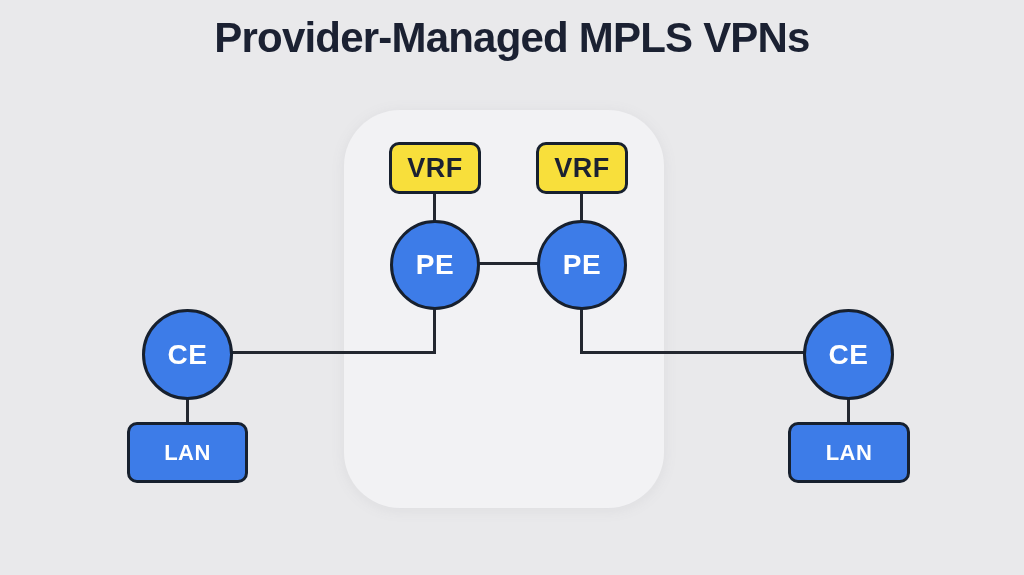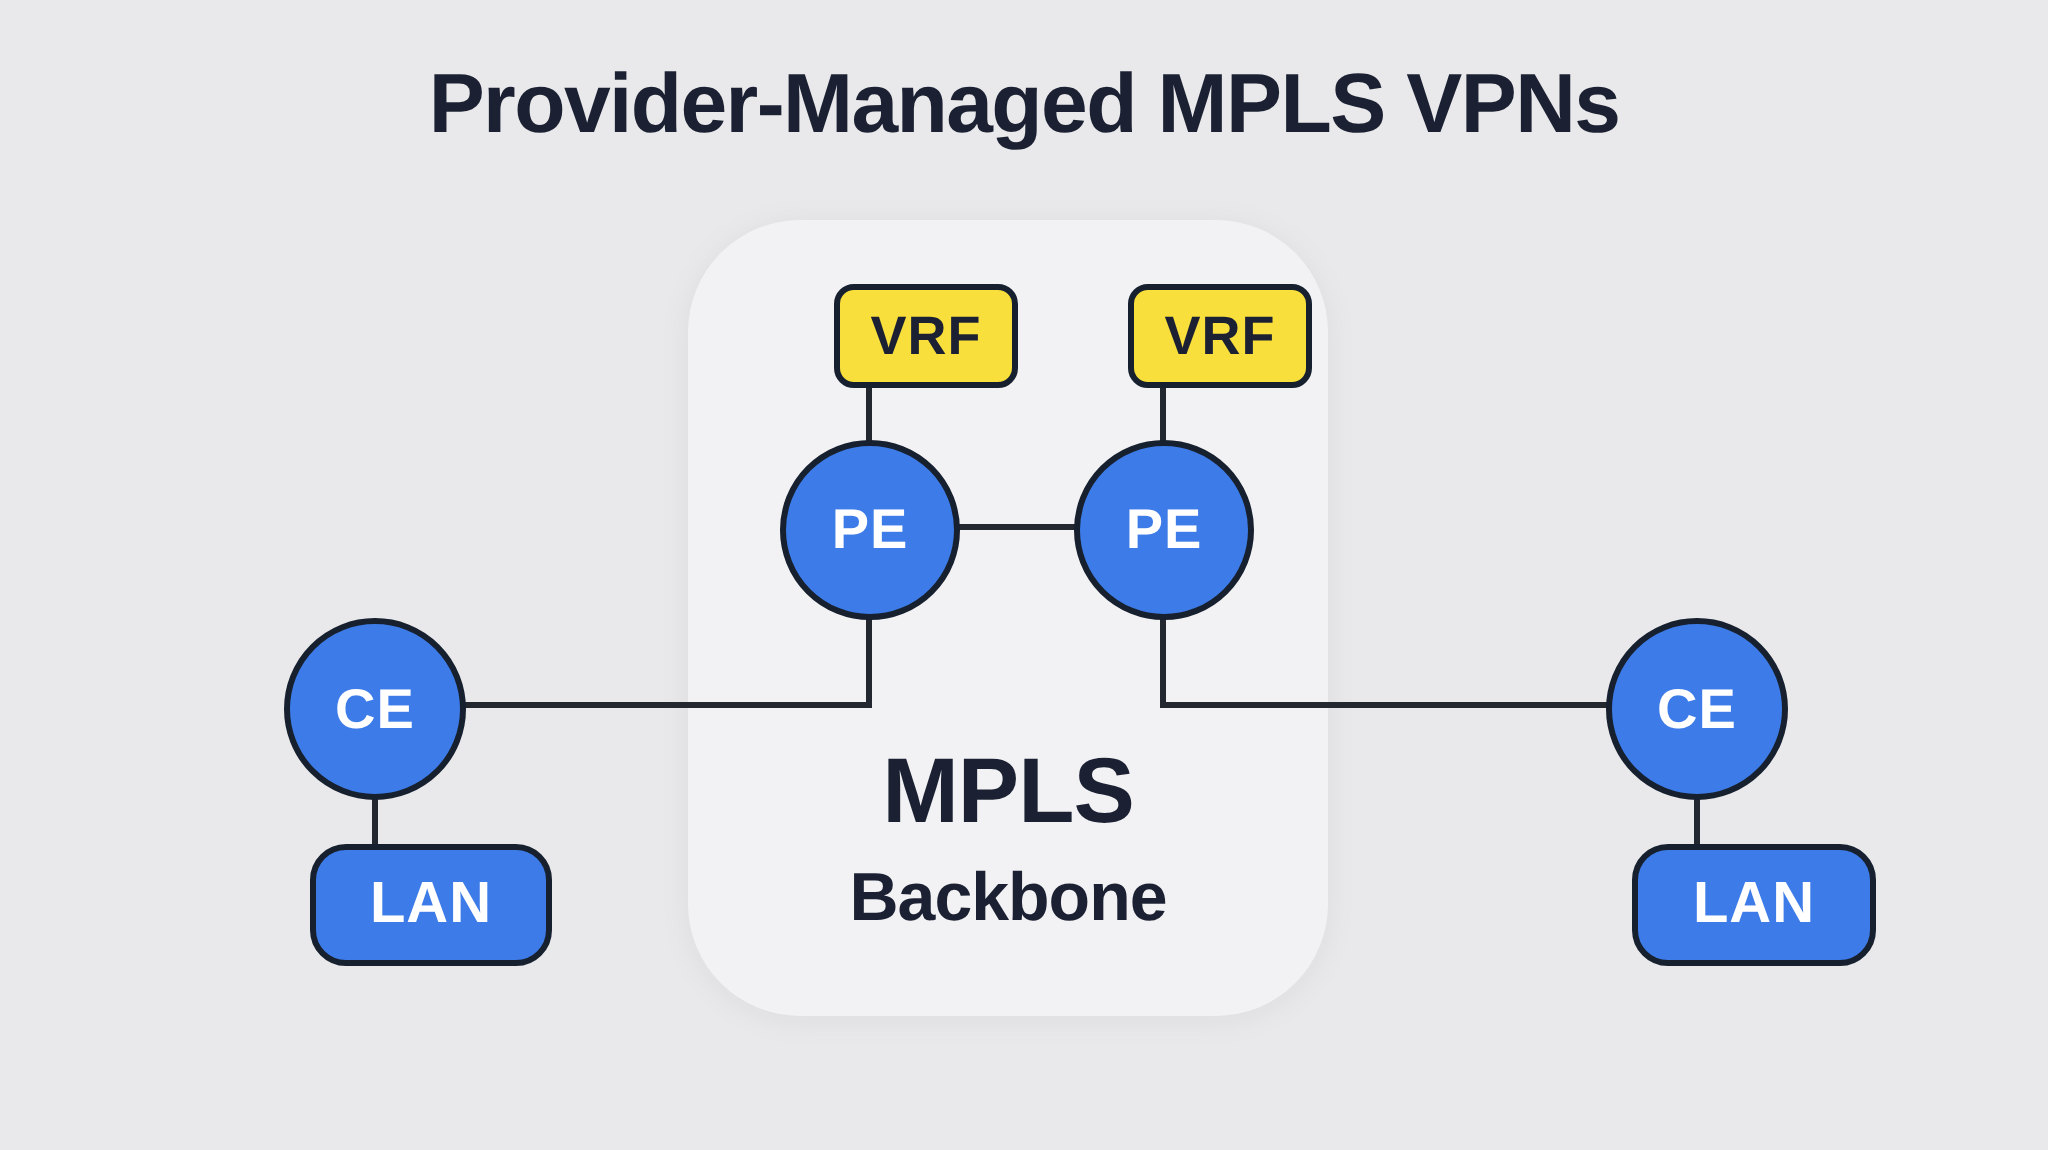"Provider-Managed MPLS VPNs" .title { top: 28px -> 14px }
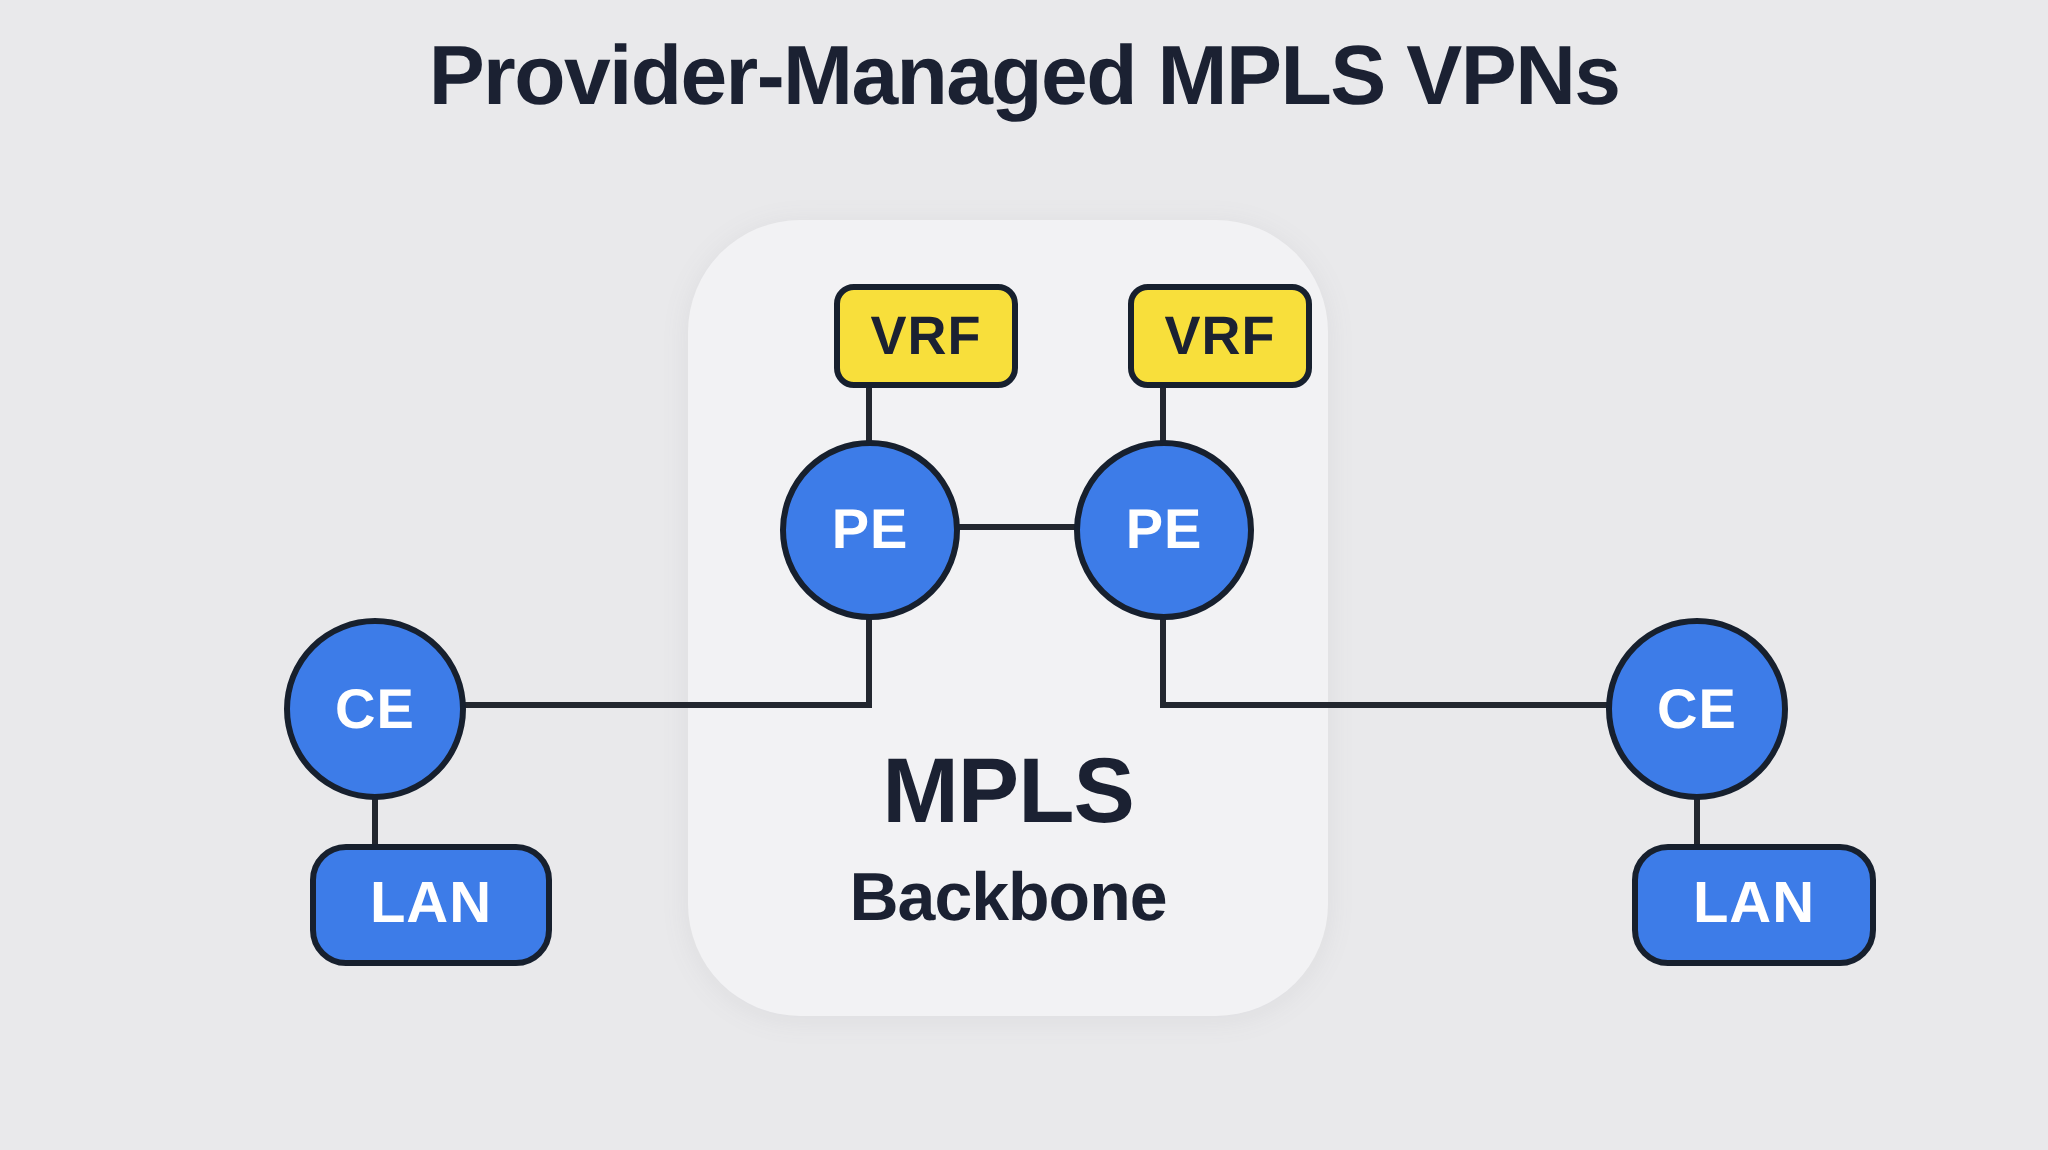"VRF" .node.rect { margin-left: 28px -> none }
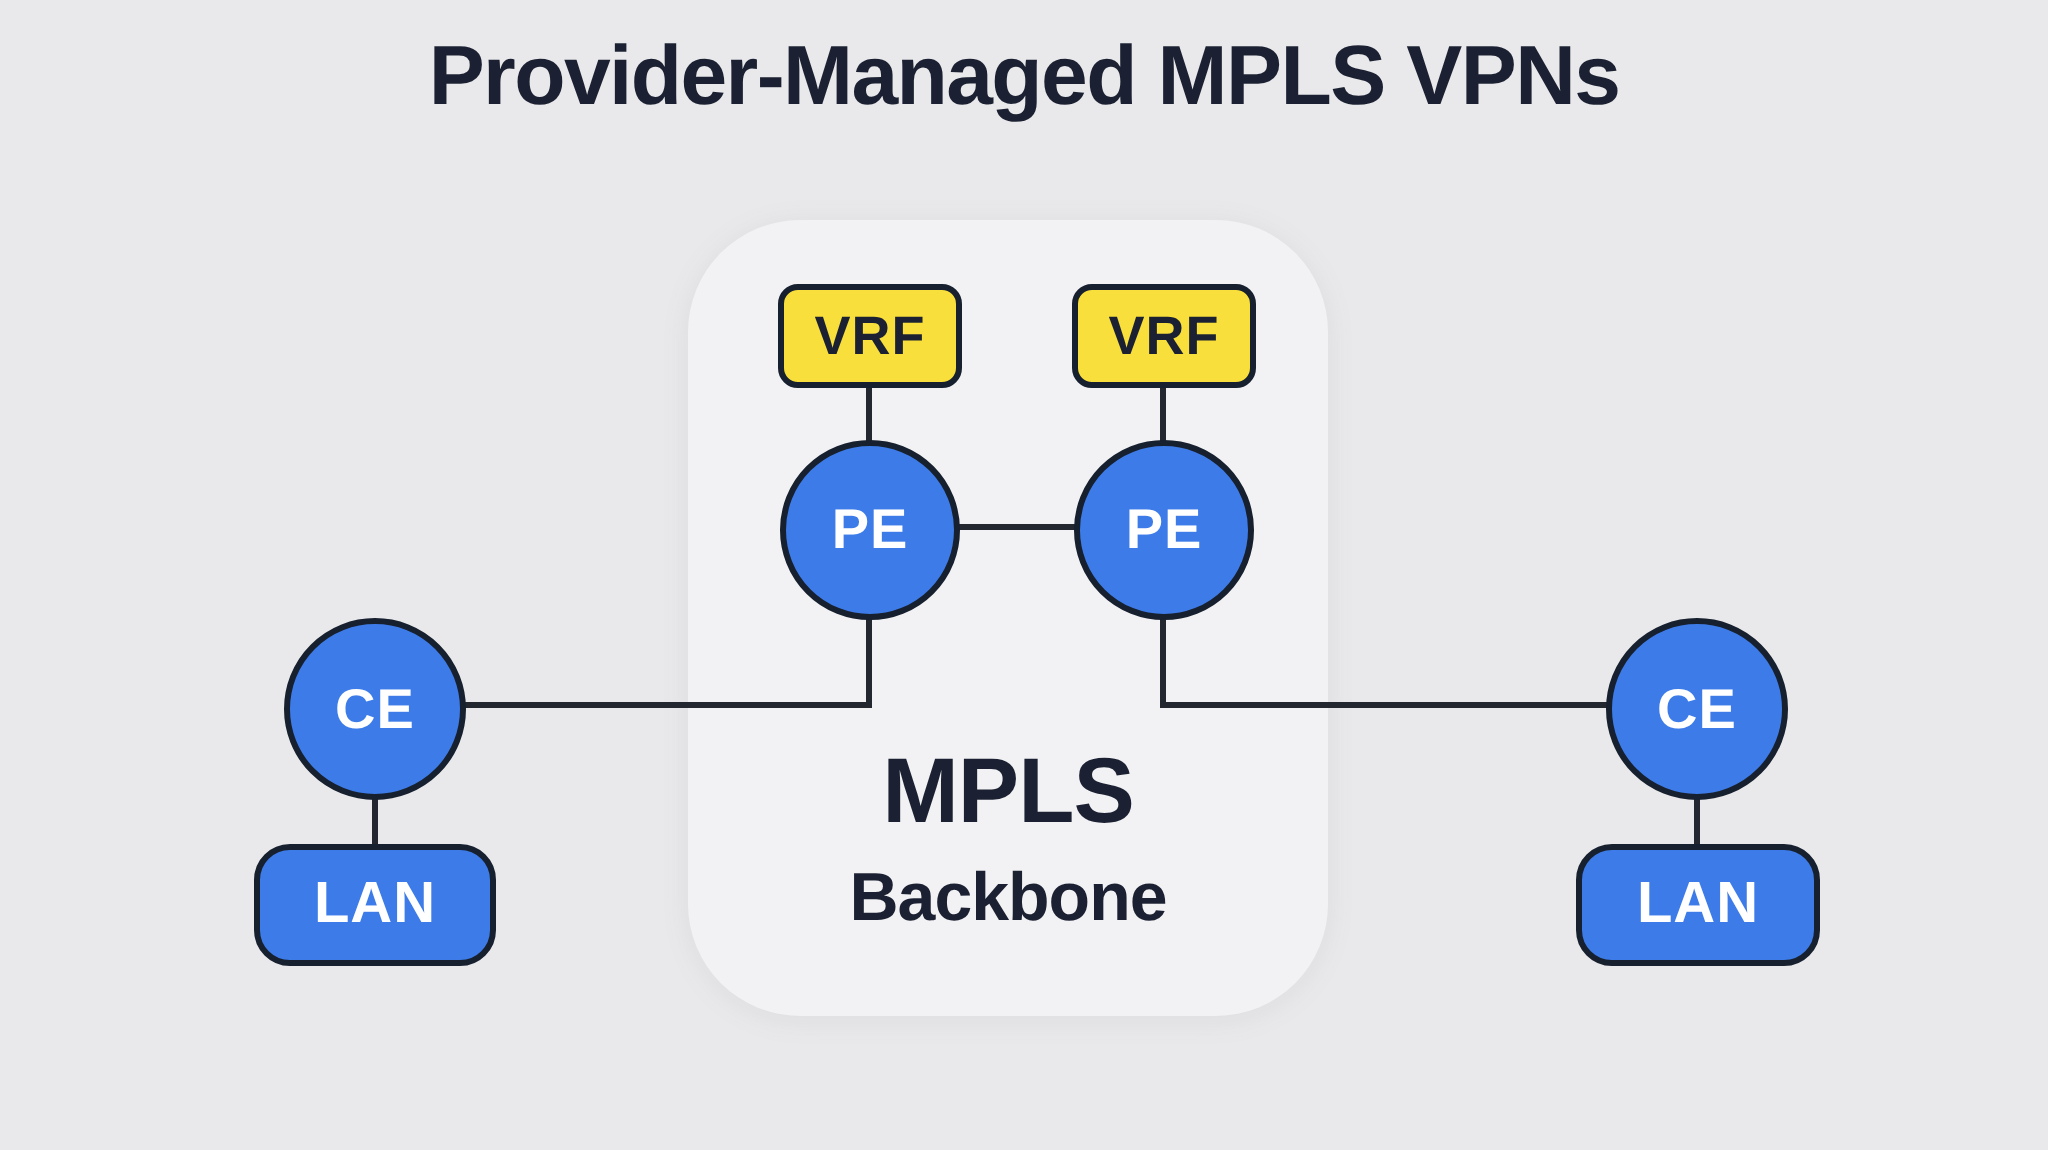"MPLS" div.backbone-label { html: <div> <div>MPLS</div> <div>Backbone</div> </div> -> none }
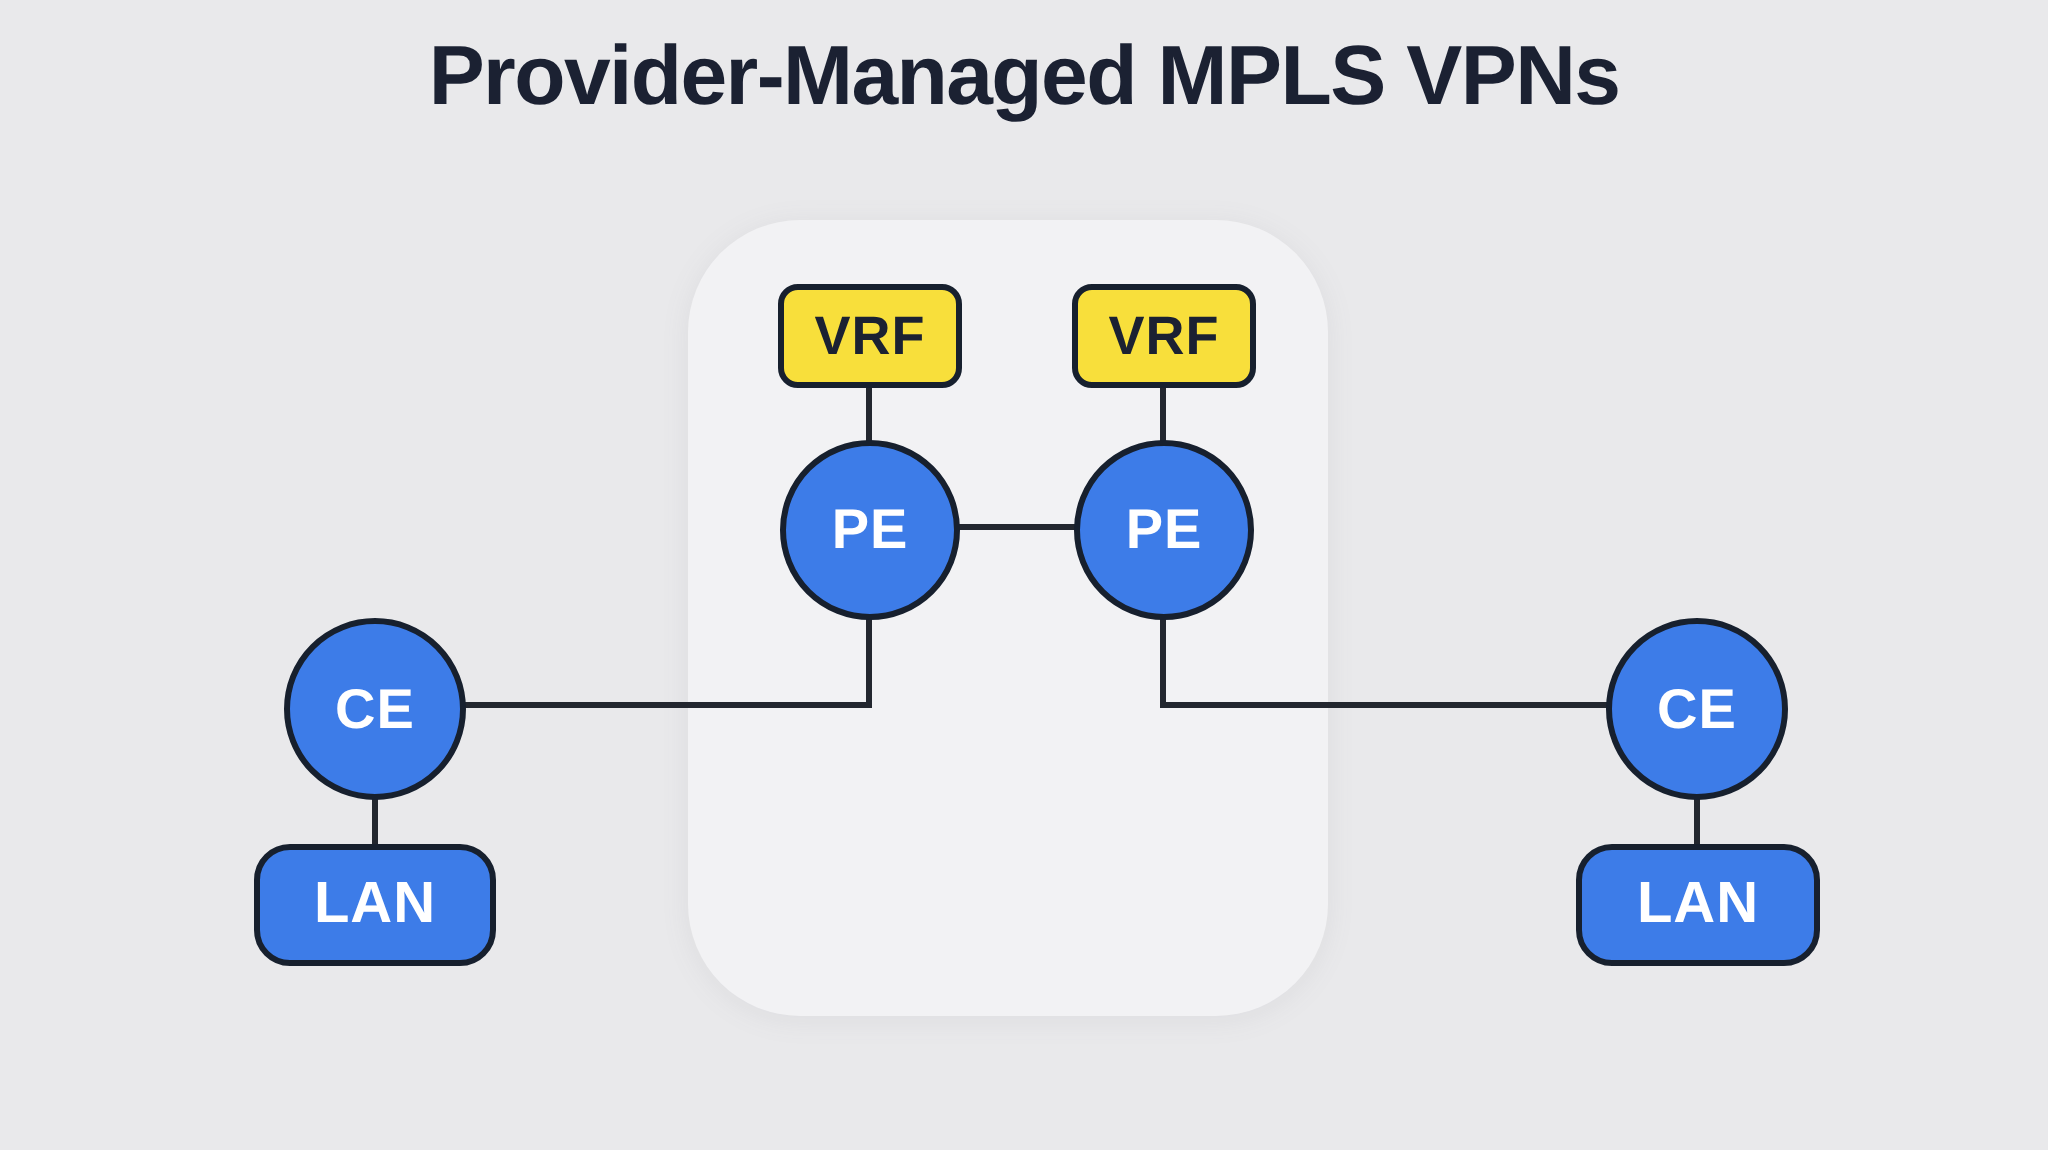"LAN" .node.blue.rect { border-radius: 18px -> none; font-size: 29px -> 22px }
